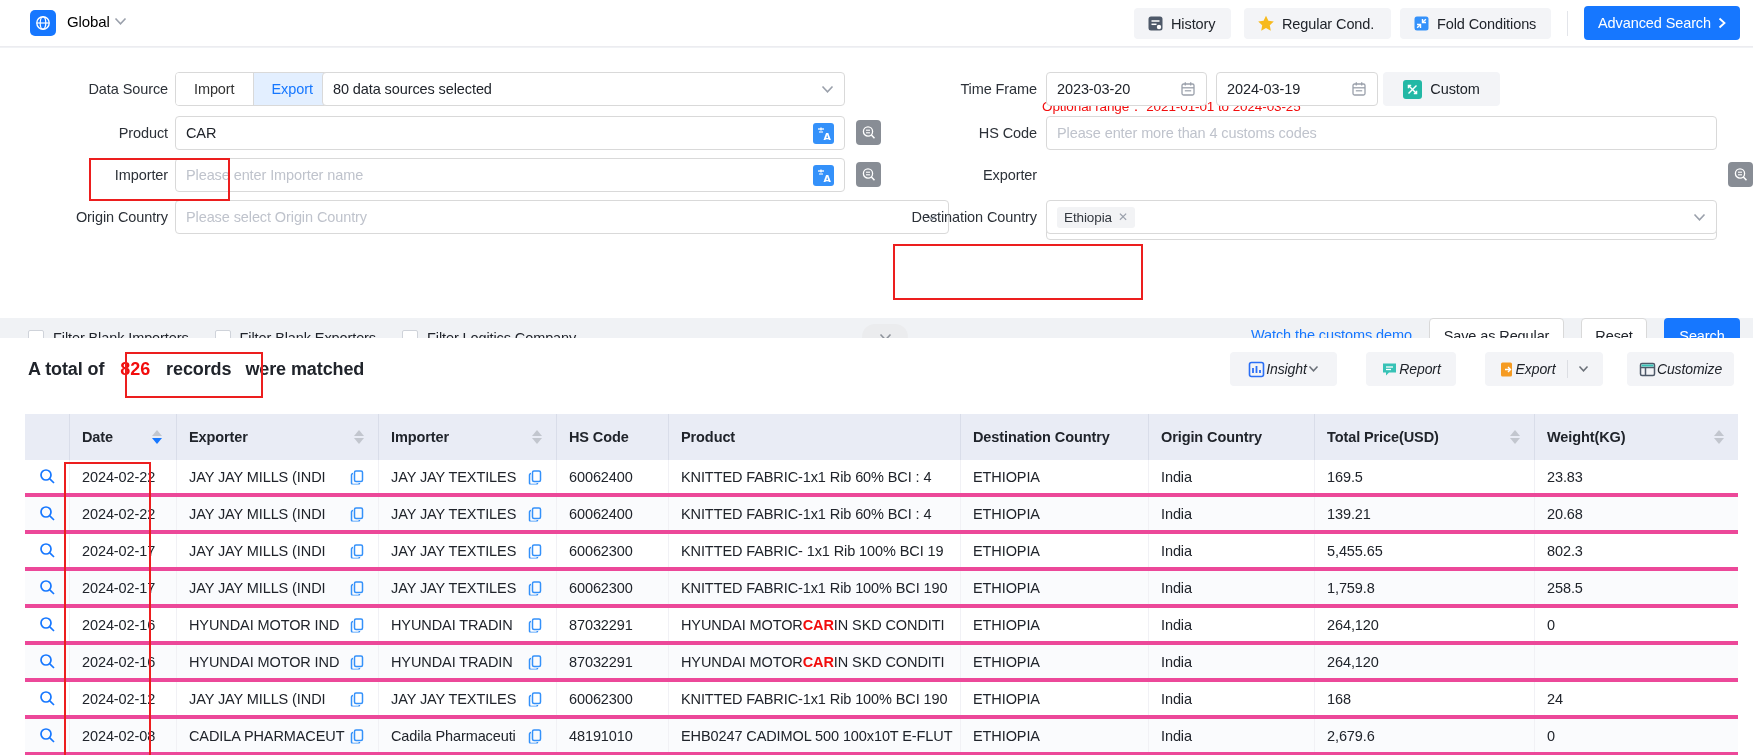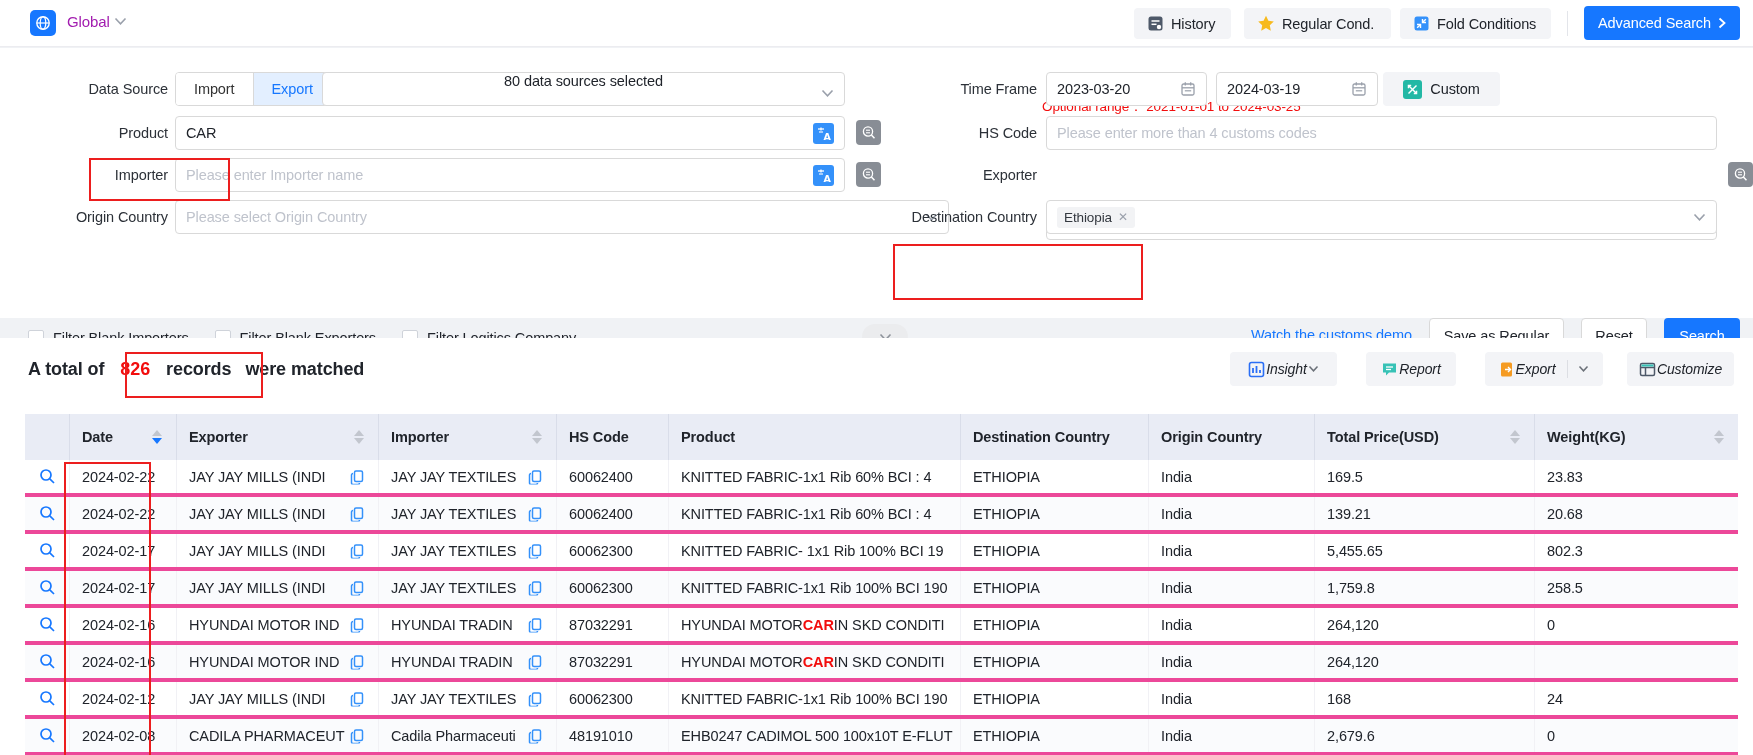"Global" .global-txt { color: #a21caf -> #000000 }
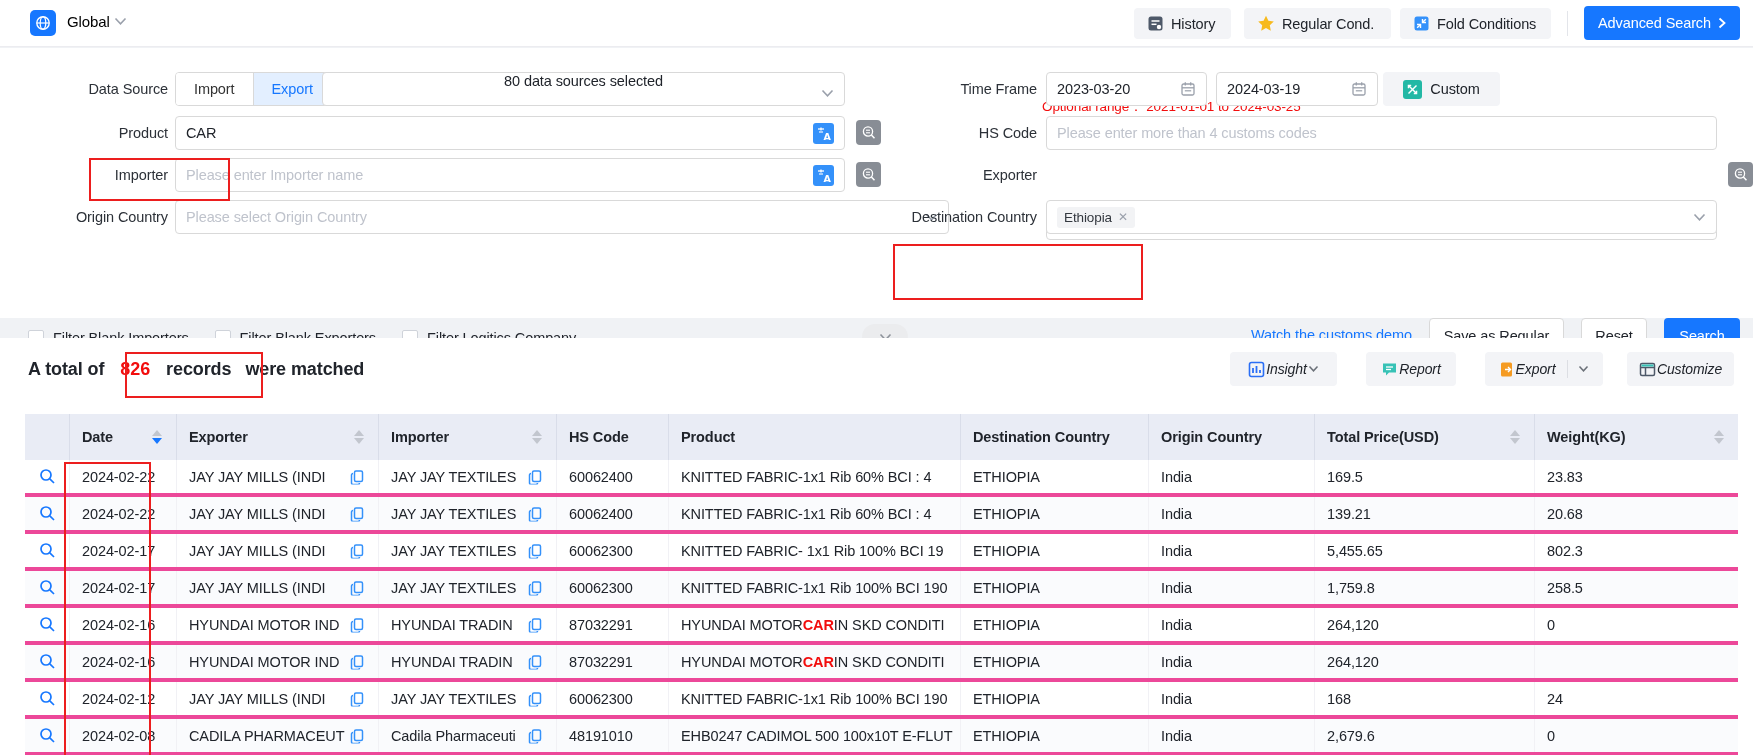"80 data sources selected" div.f-input { flex-direction: column -> none }
